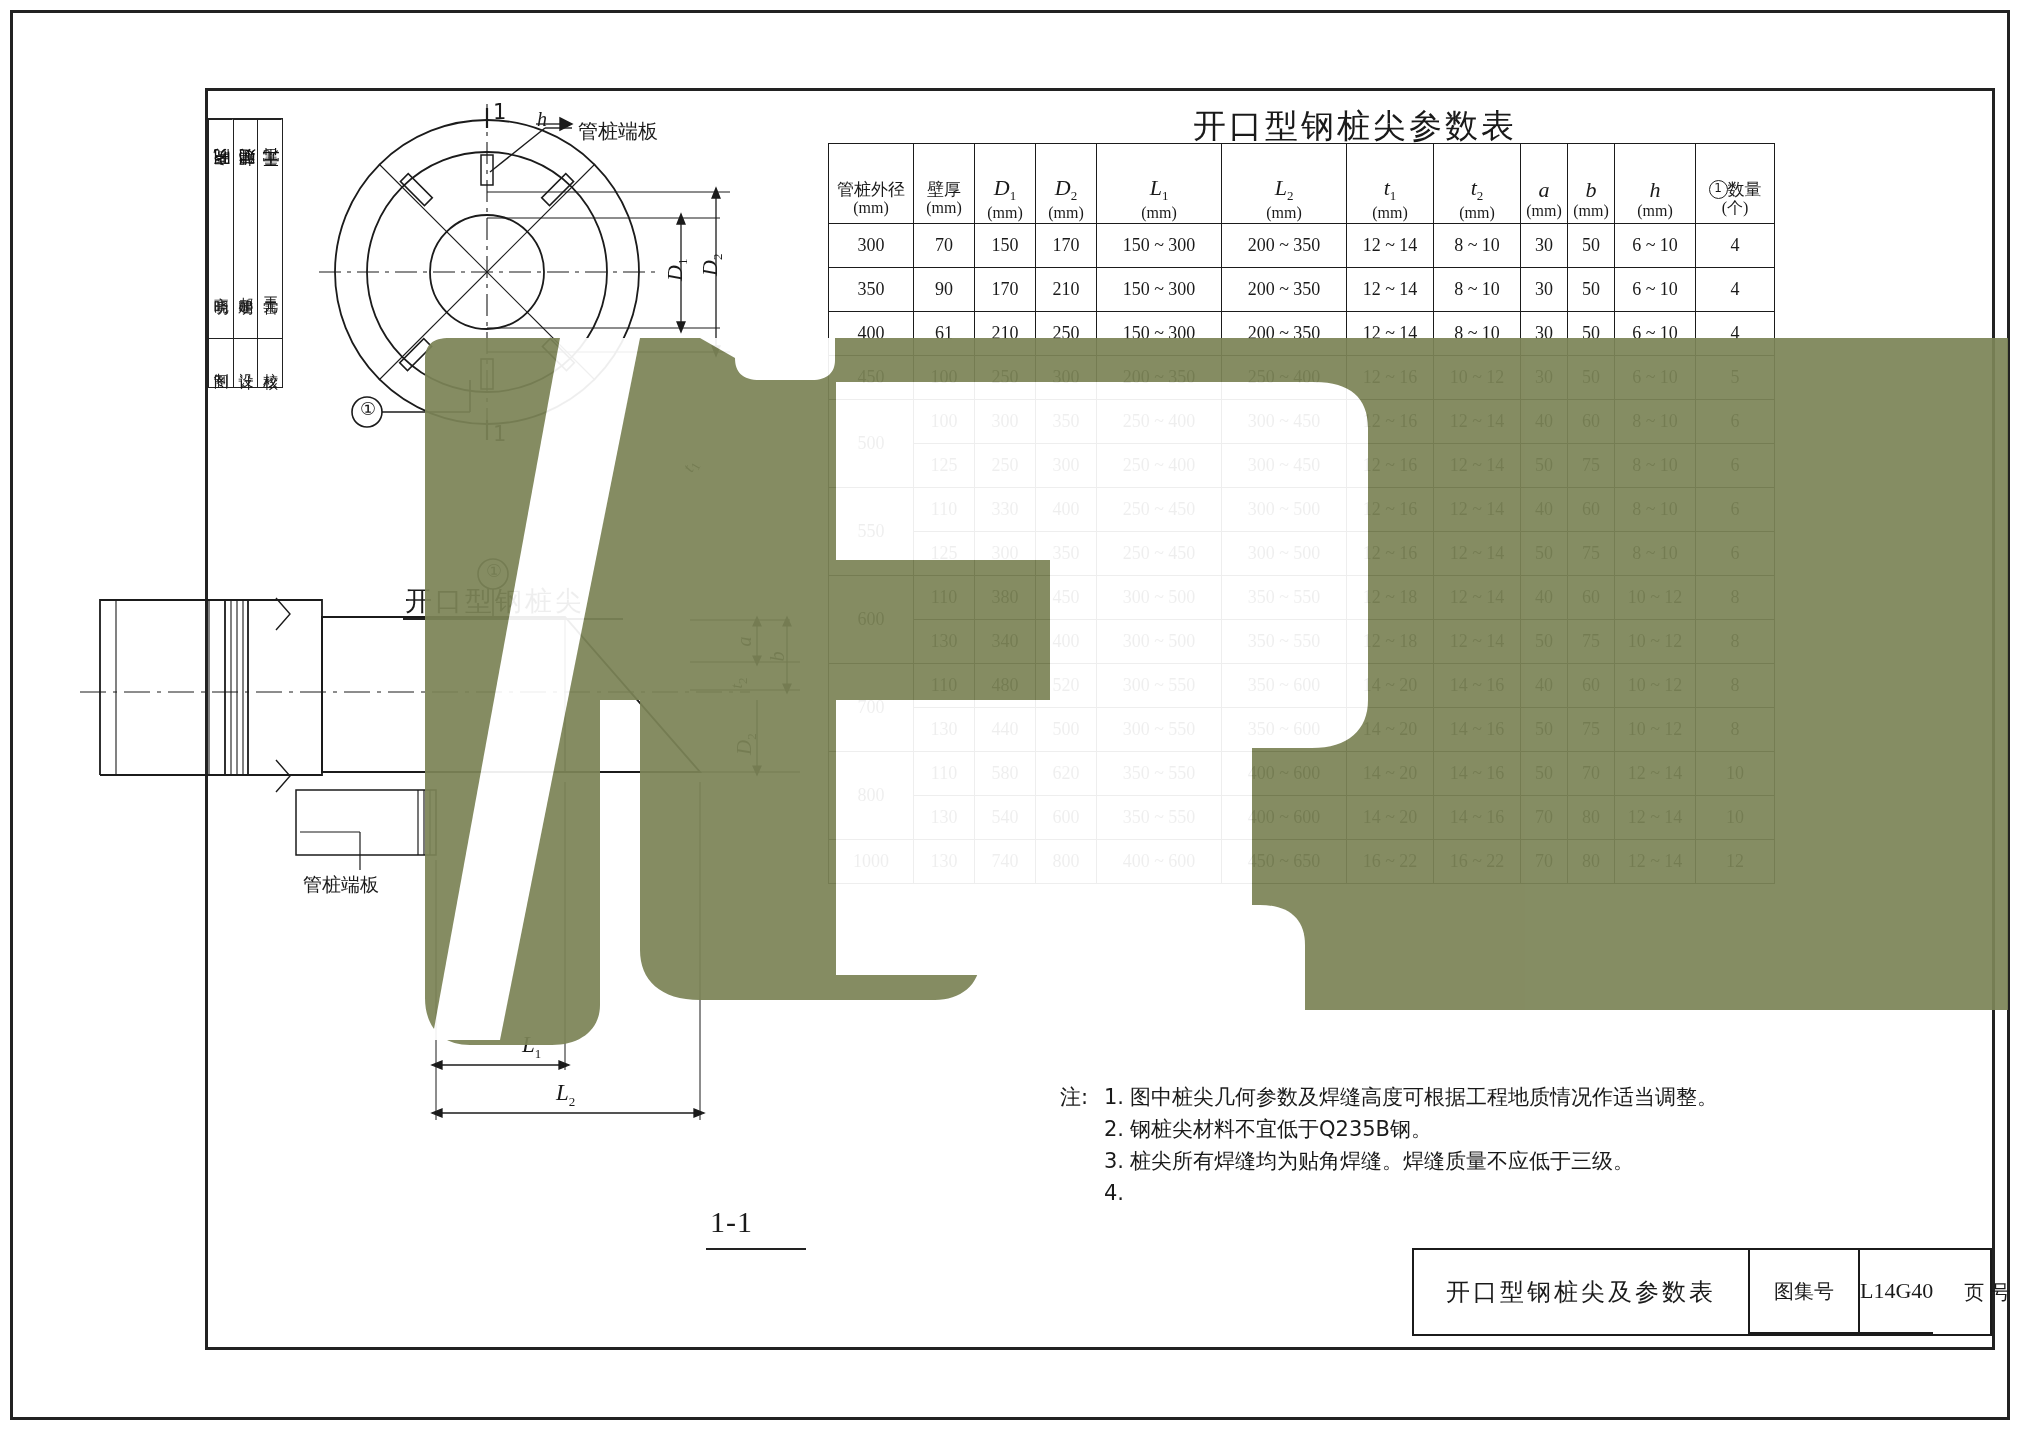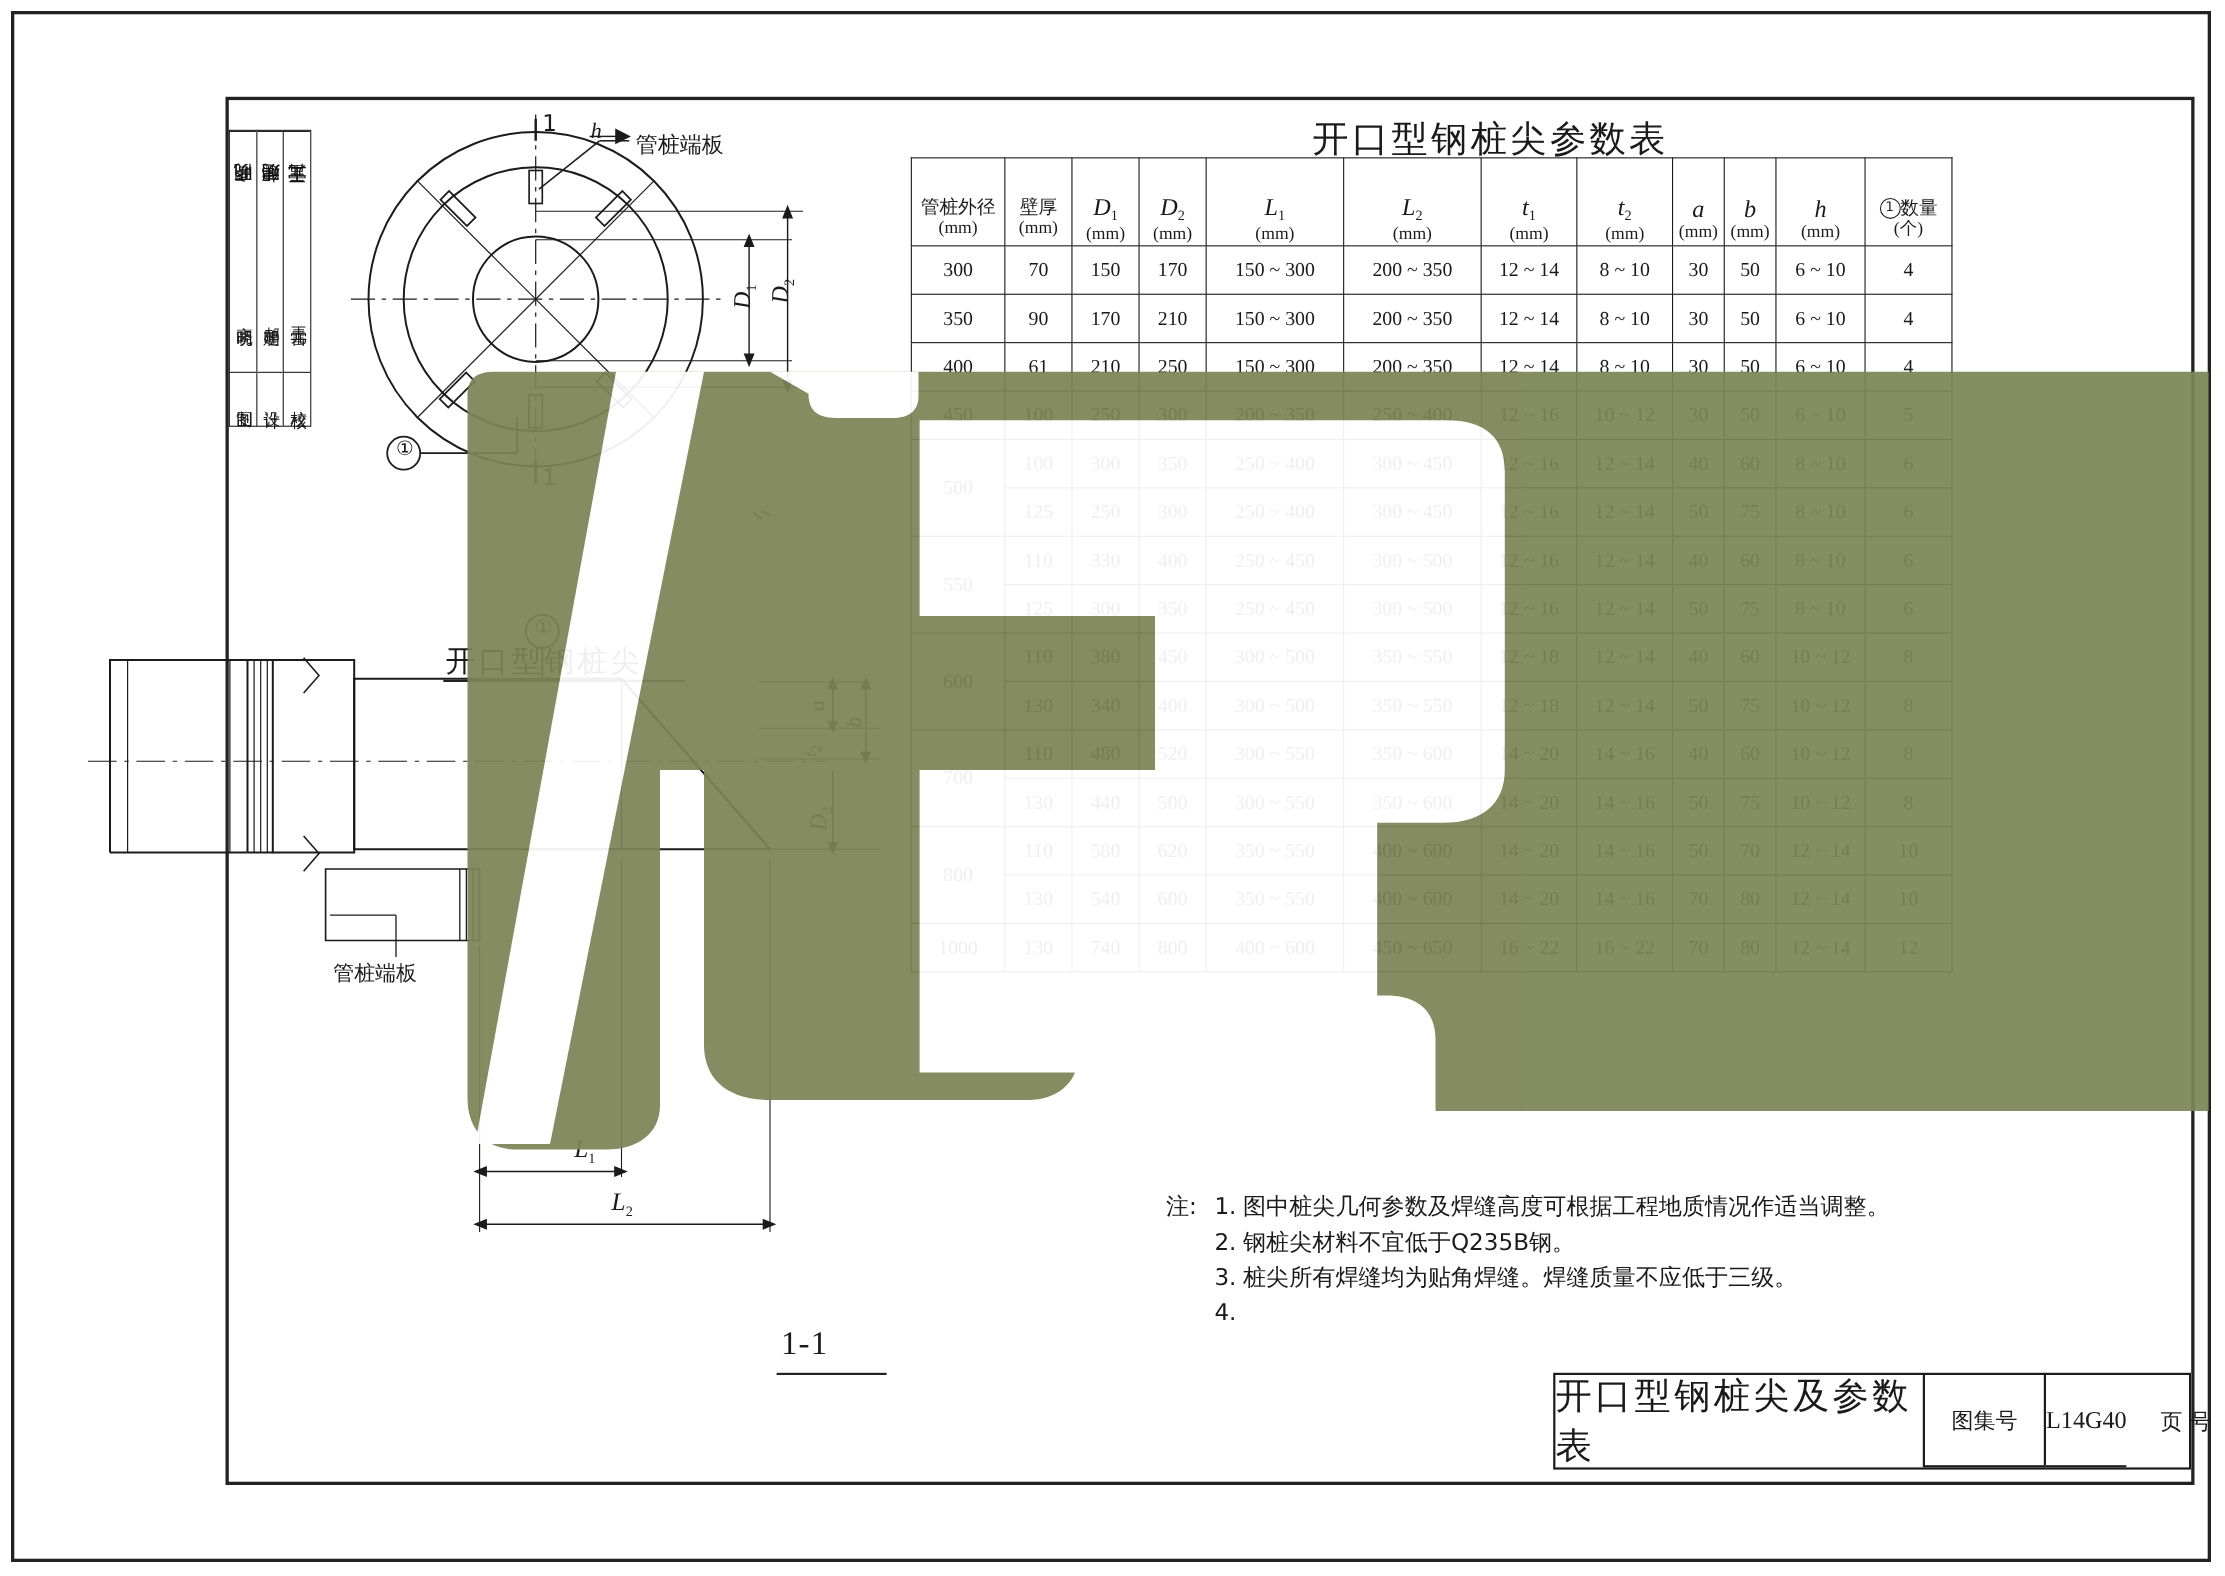"开口型钢桩尖及参数表" #tb-name { font-size: 33px -> 24px }
